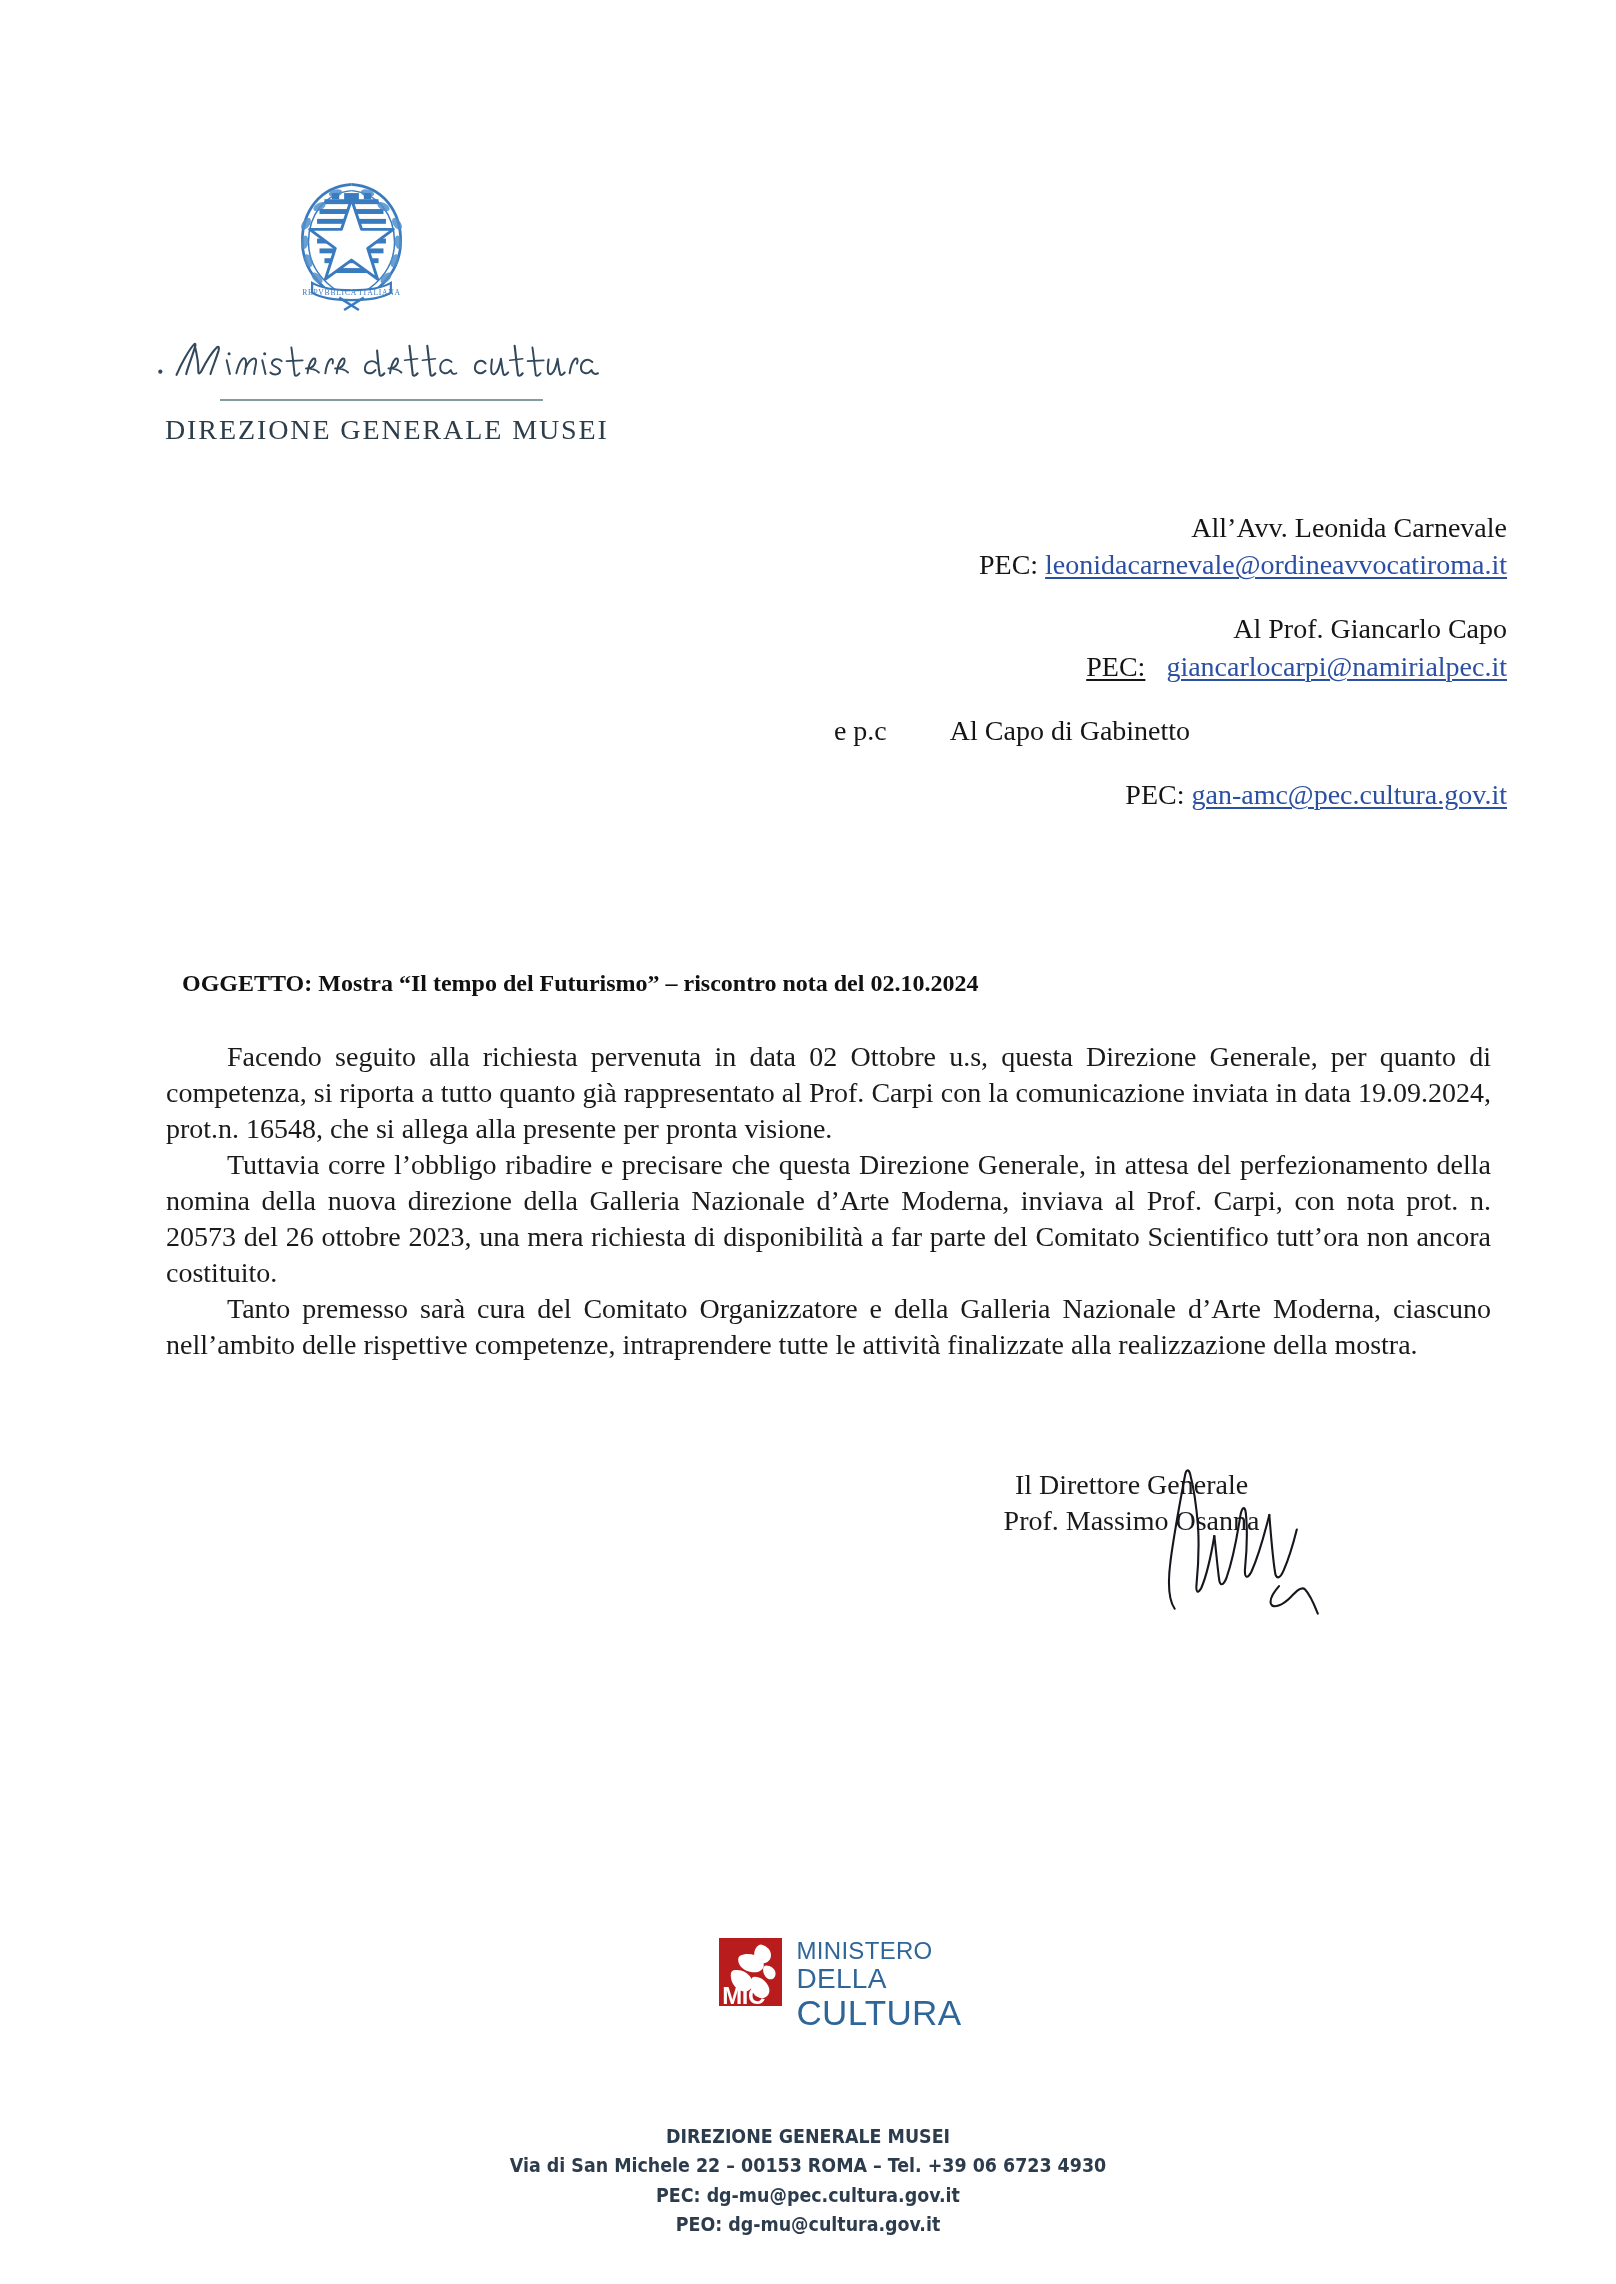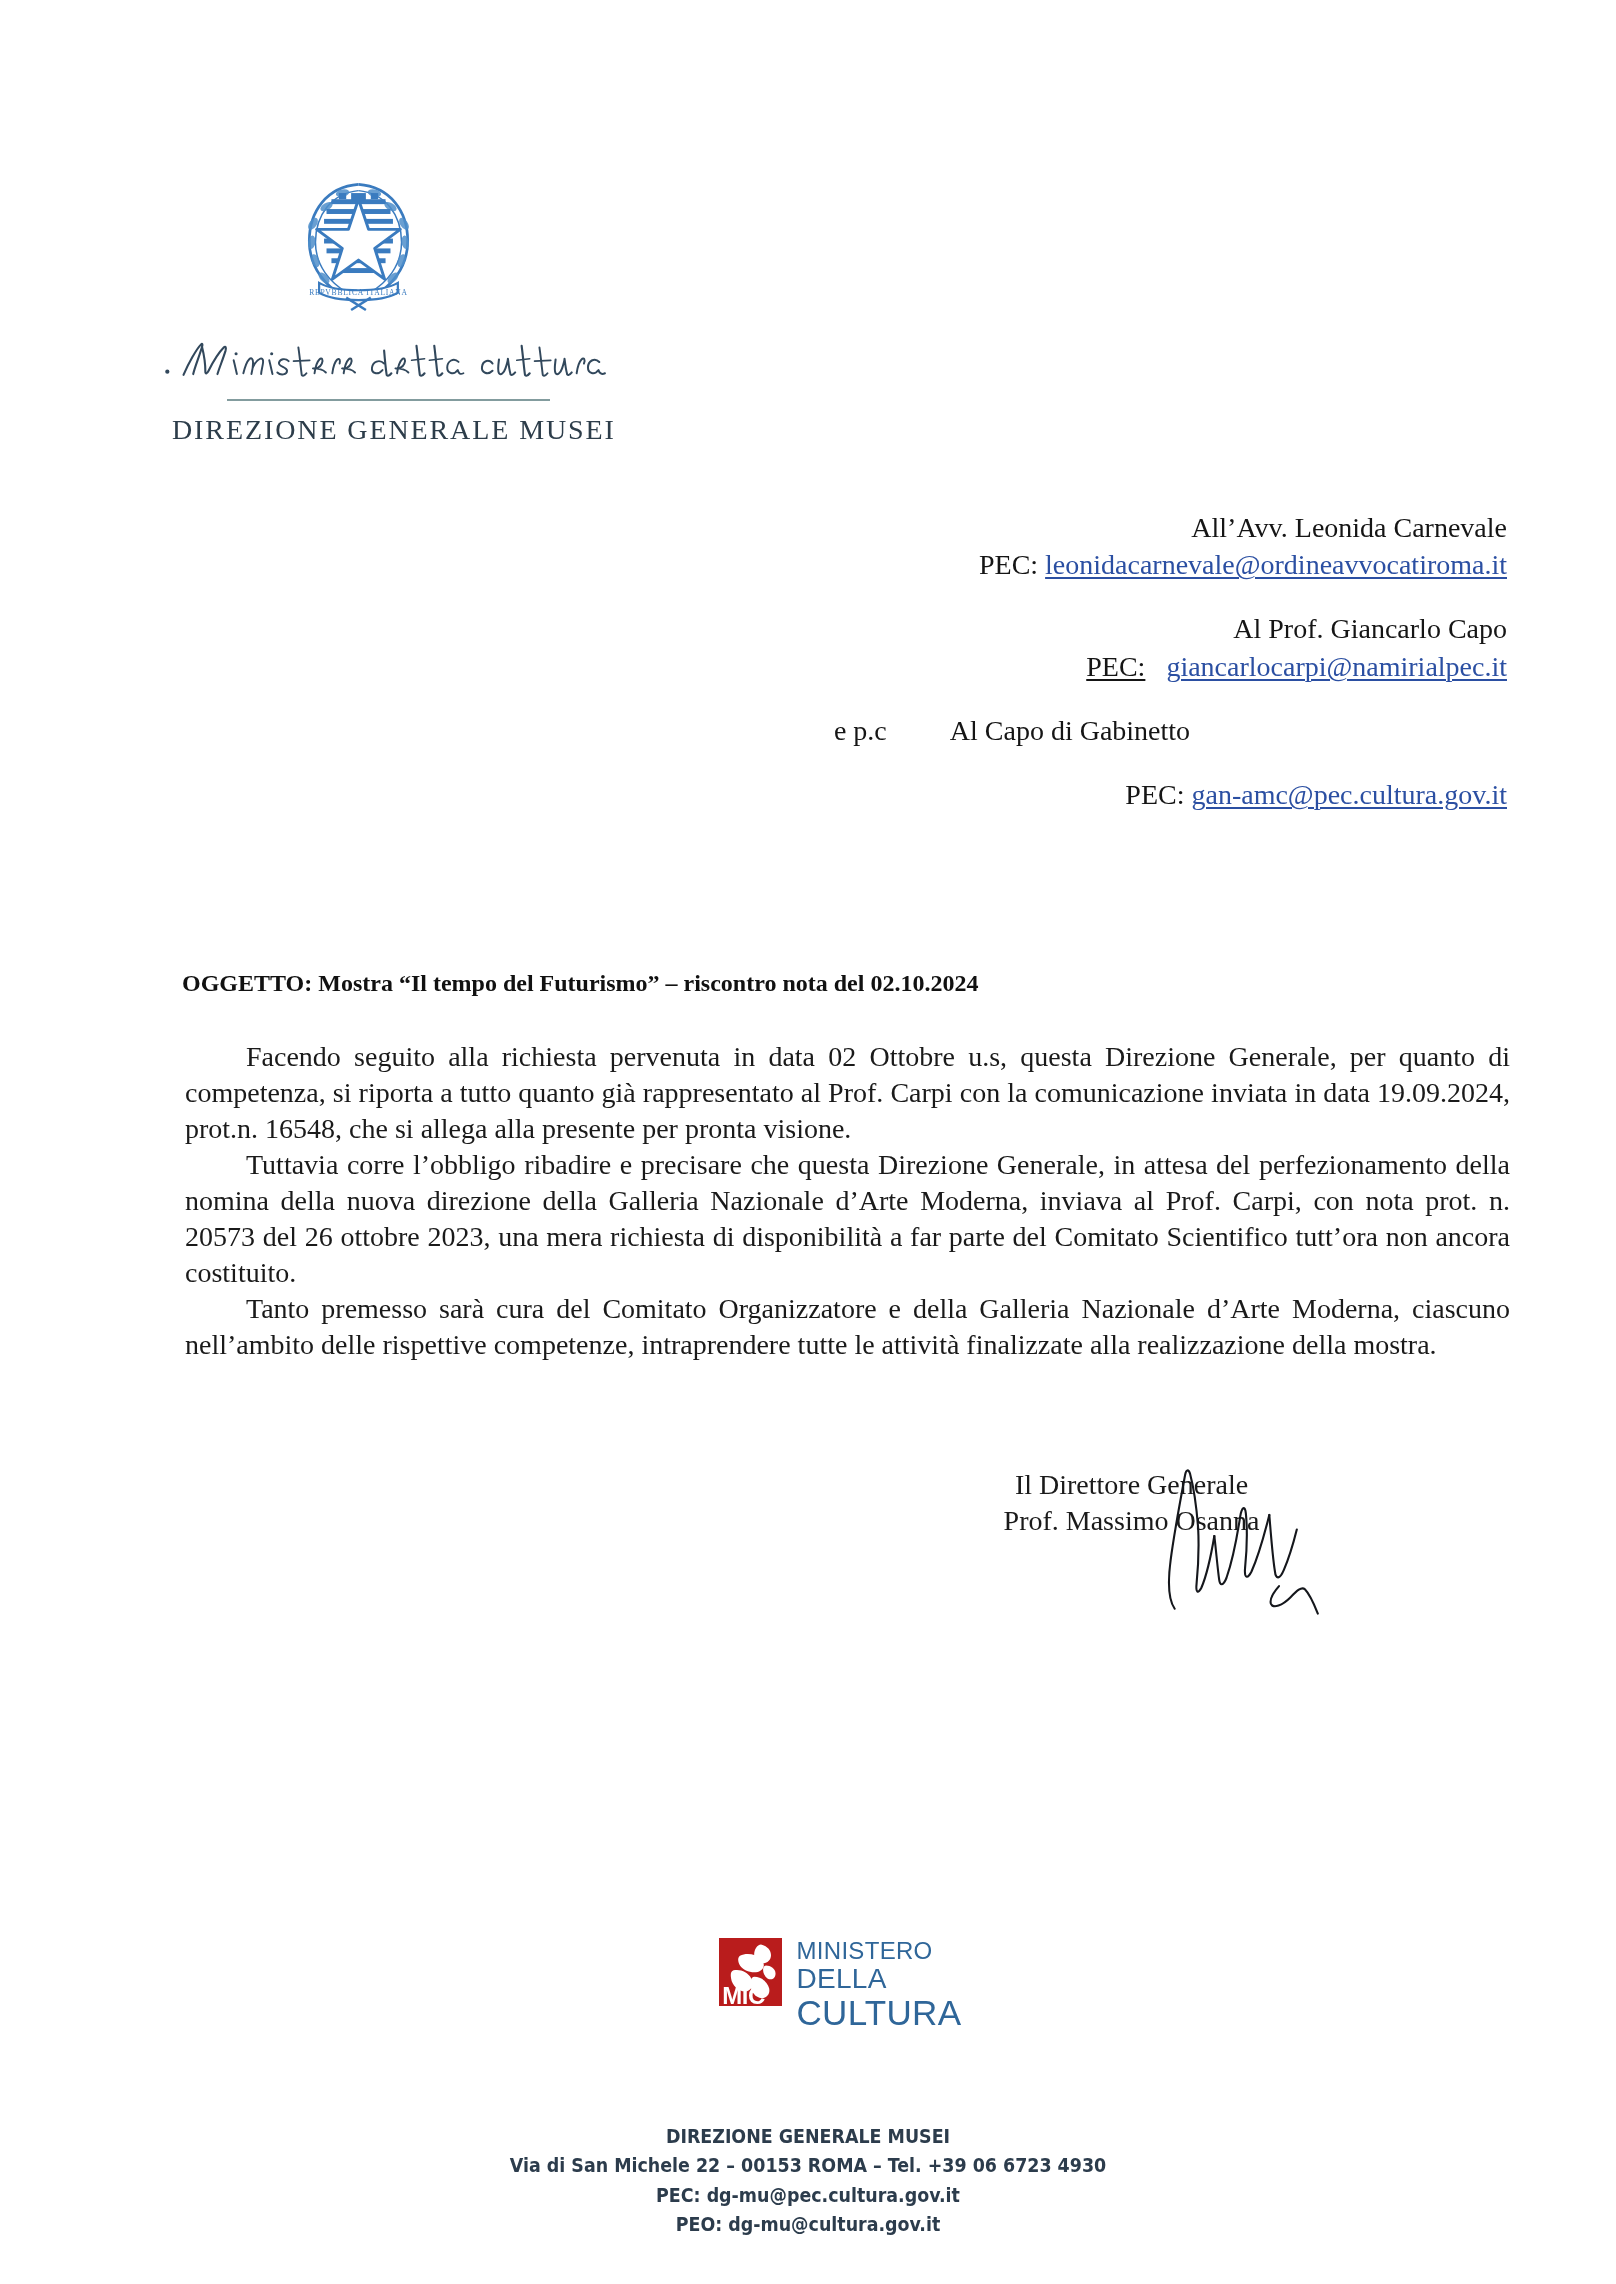"REPVBBLICA ITALIANA" .letterhead { left: 172px -> 165px }
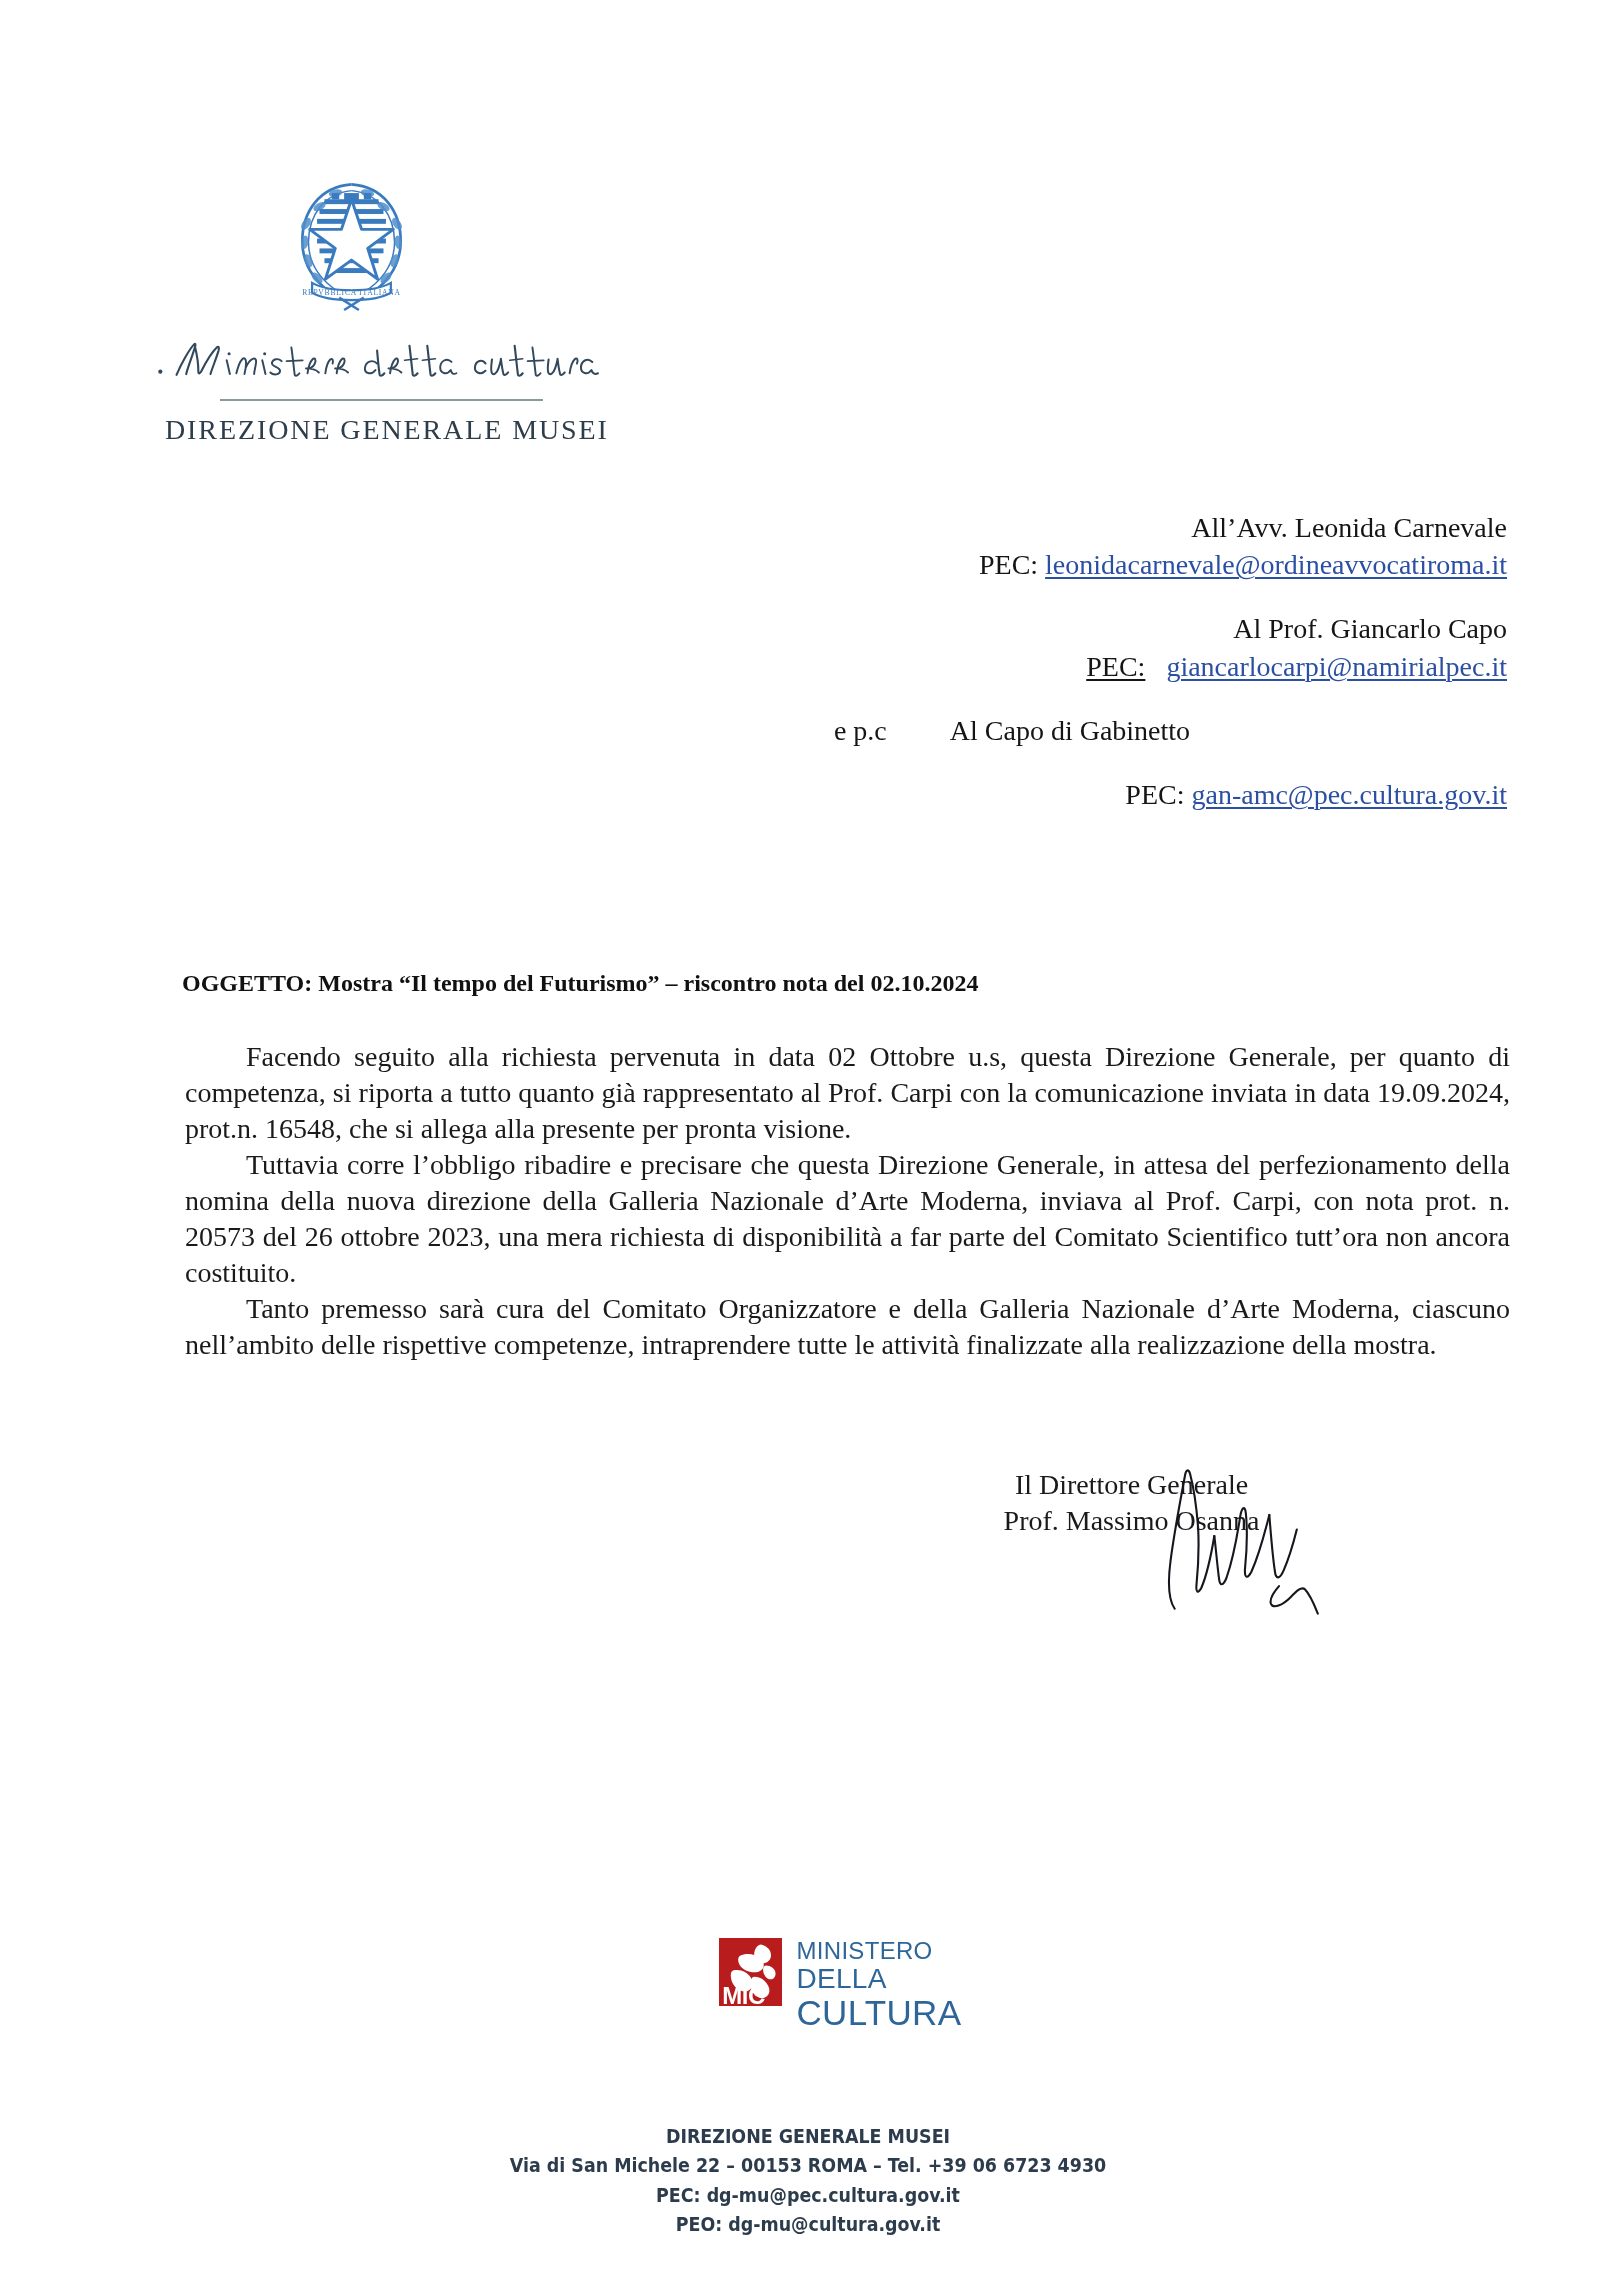"Facendo seguito alla richiesta pervenuta" .body-text { left: 185px -> 166px }
